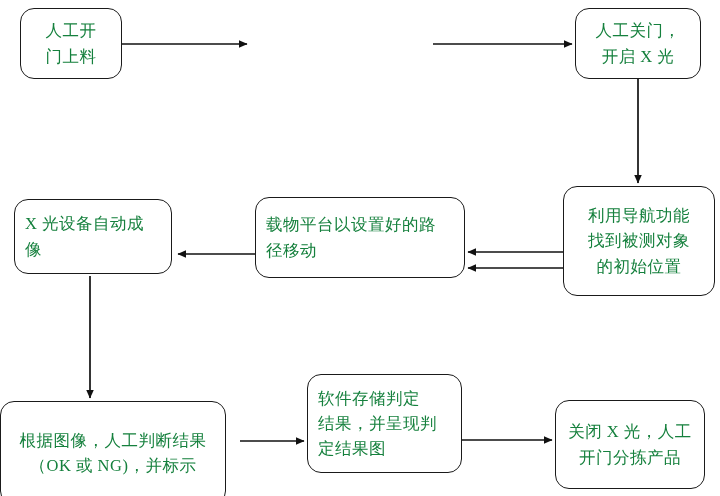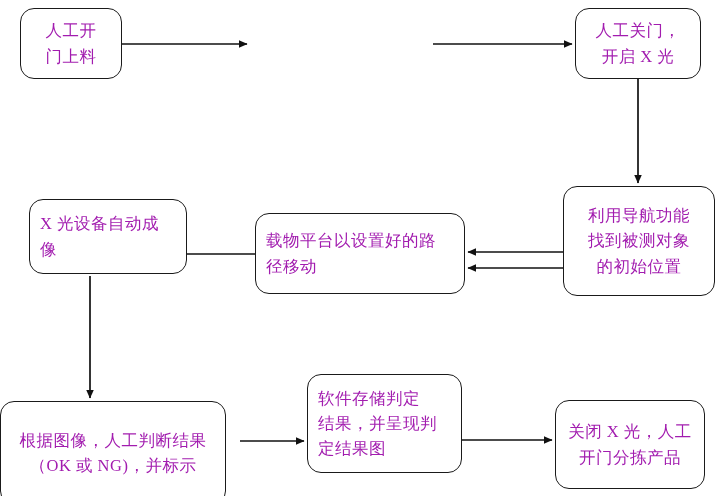"人工开" .node .txt { color: #a21caf -> #15803d }
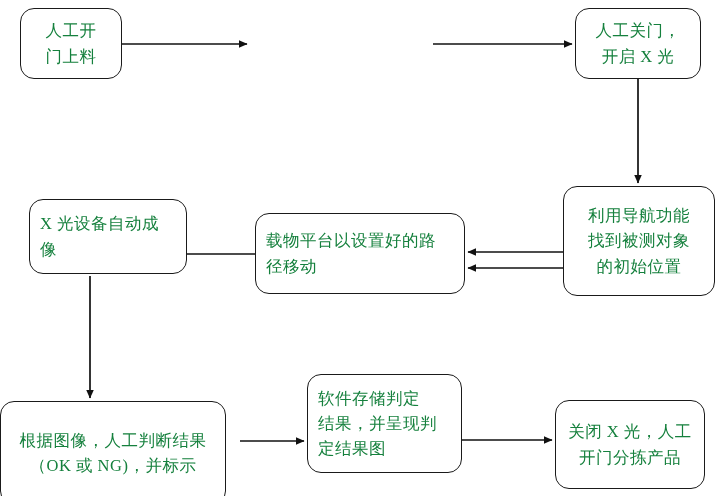"X 光设备自动成" div.node { left: 29px -> 14px }
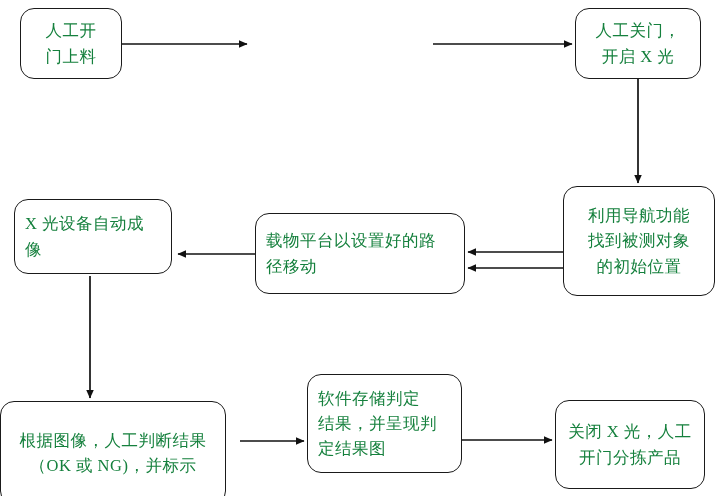"载物平台以设置好的路" div.node { top: 213px -> 197px }
